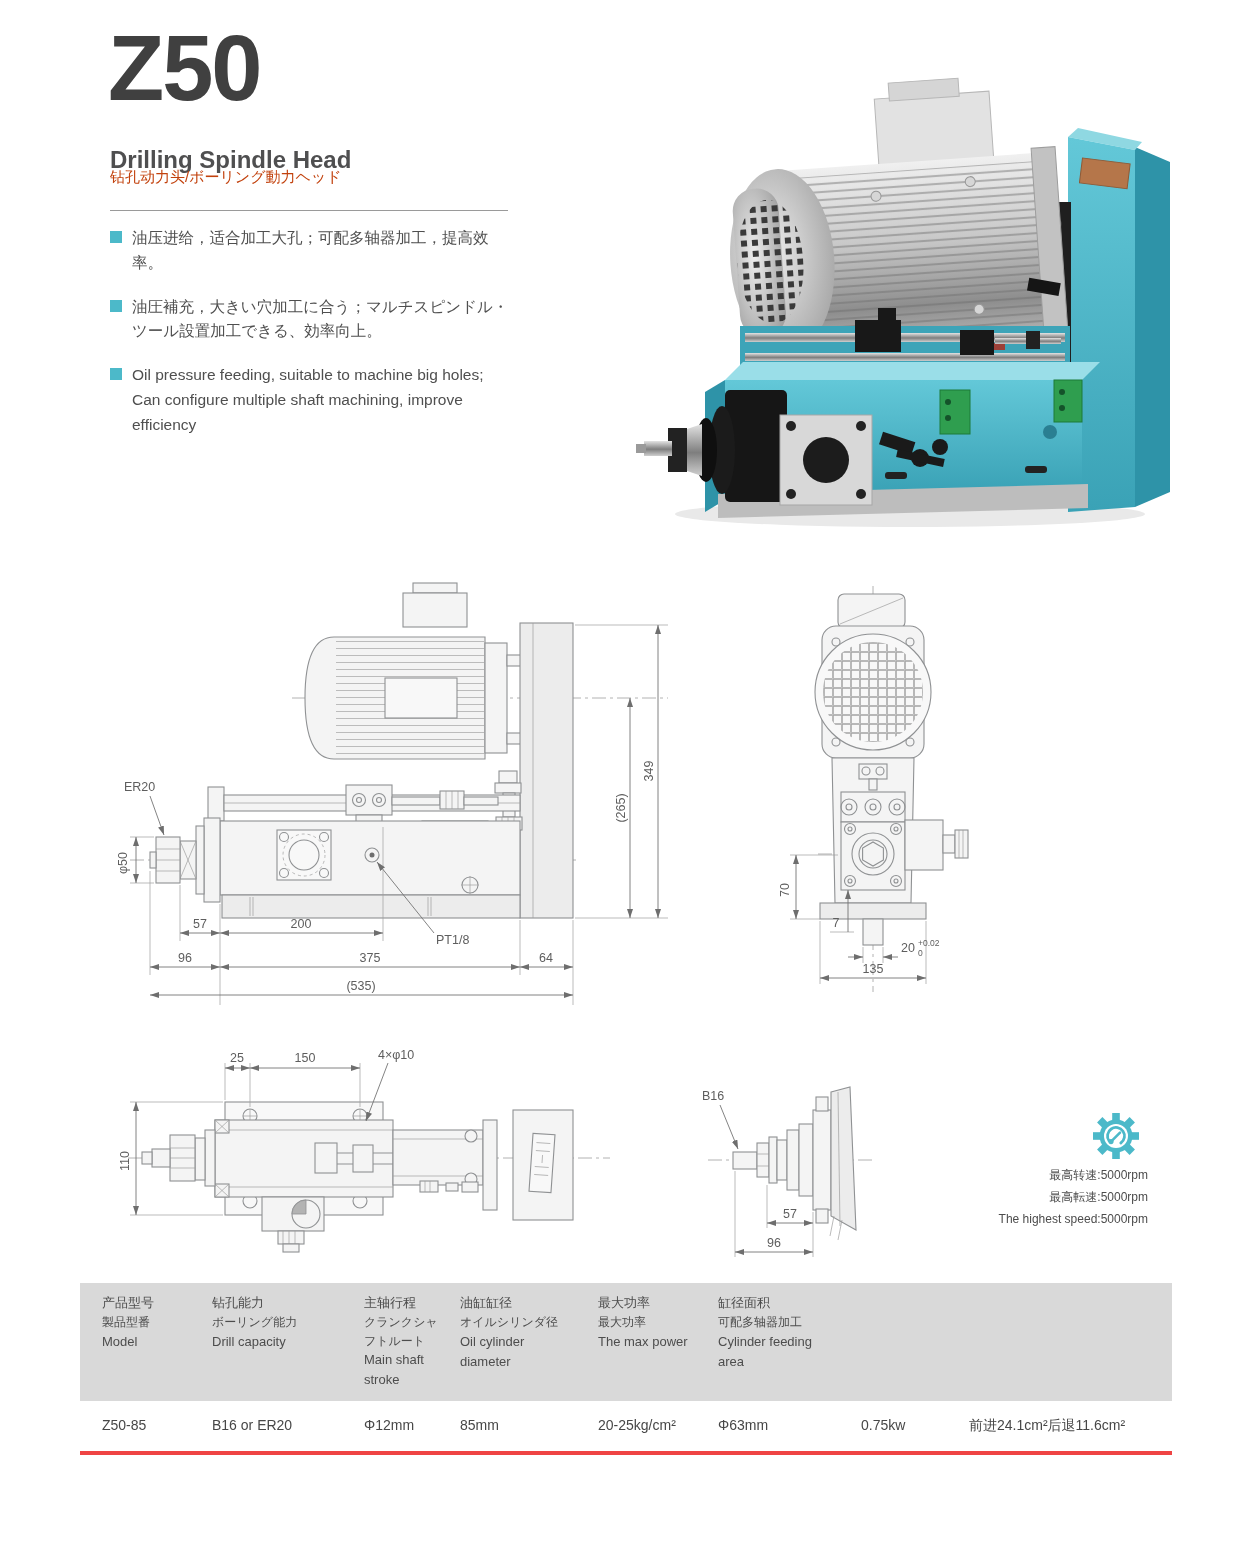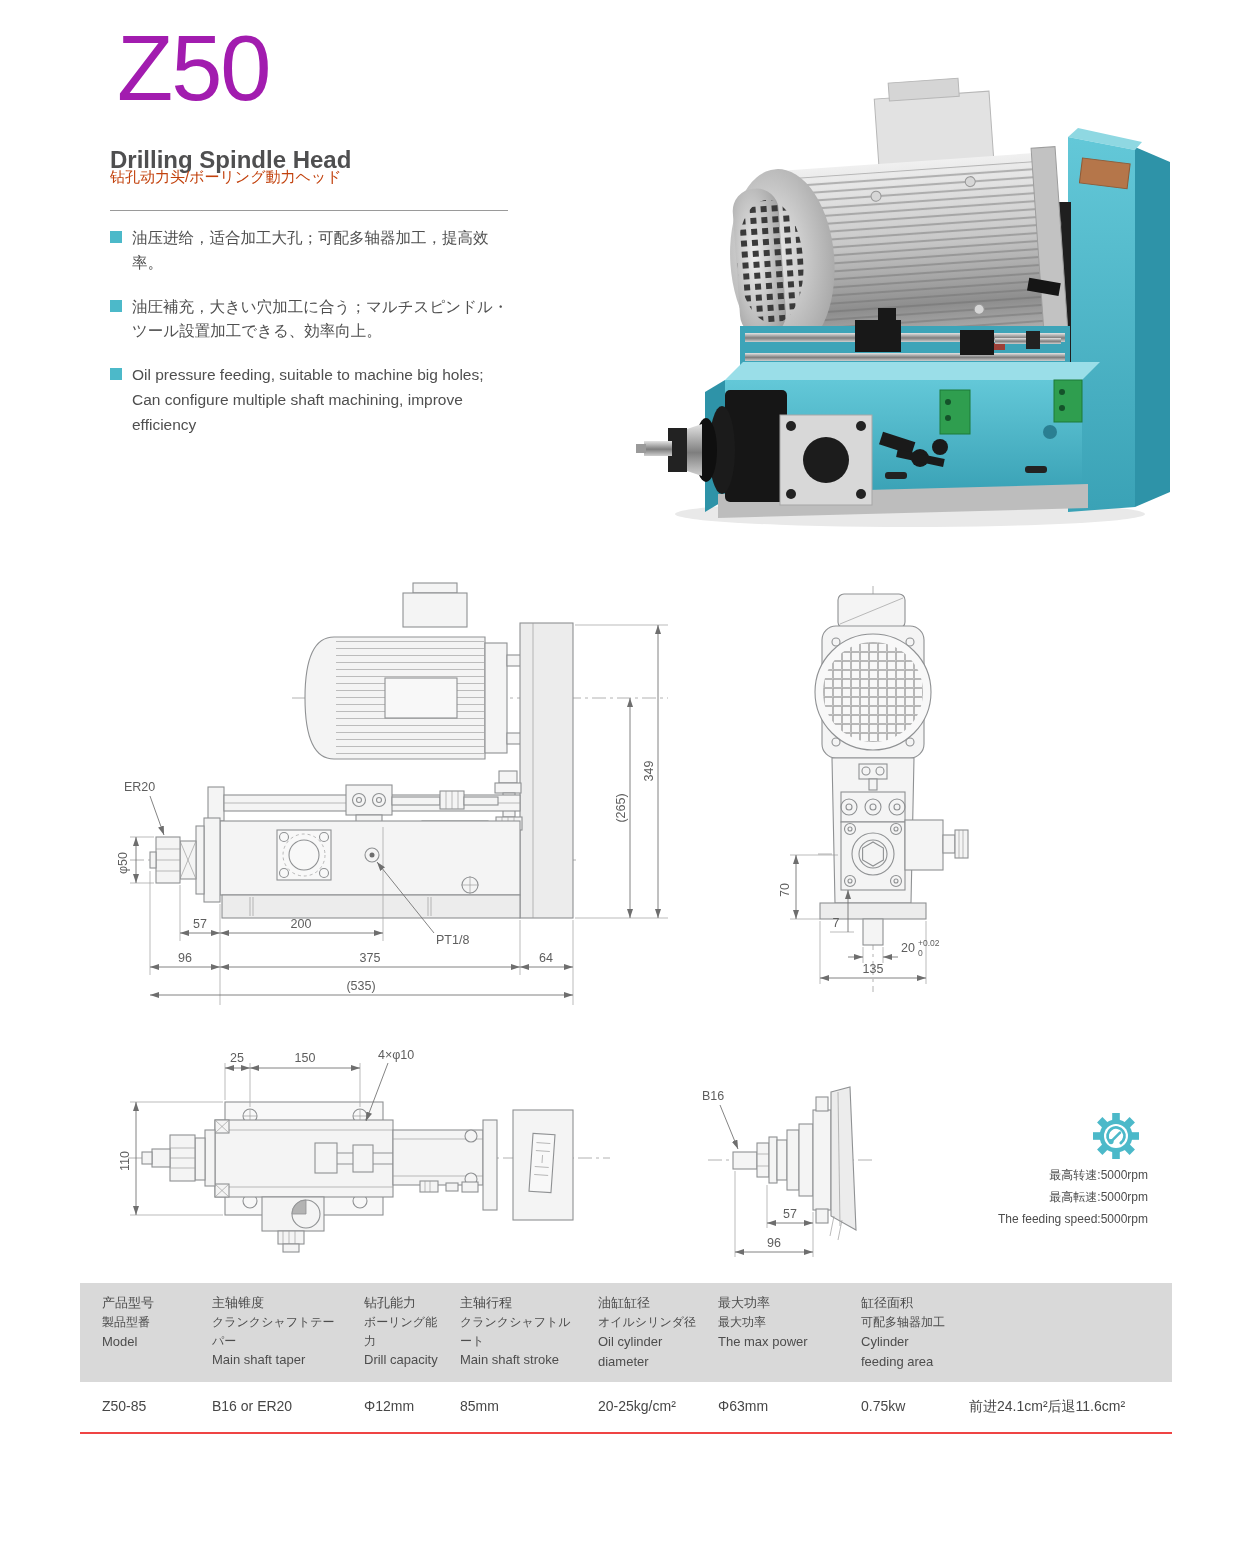"Z50" .model { color: #a21caf -> #404040; font-weight: normal -> bold; margin-left: 9px -> none }
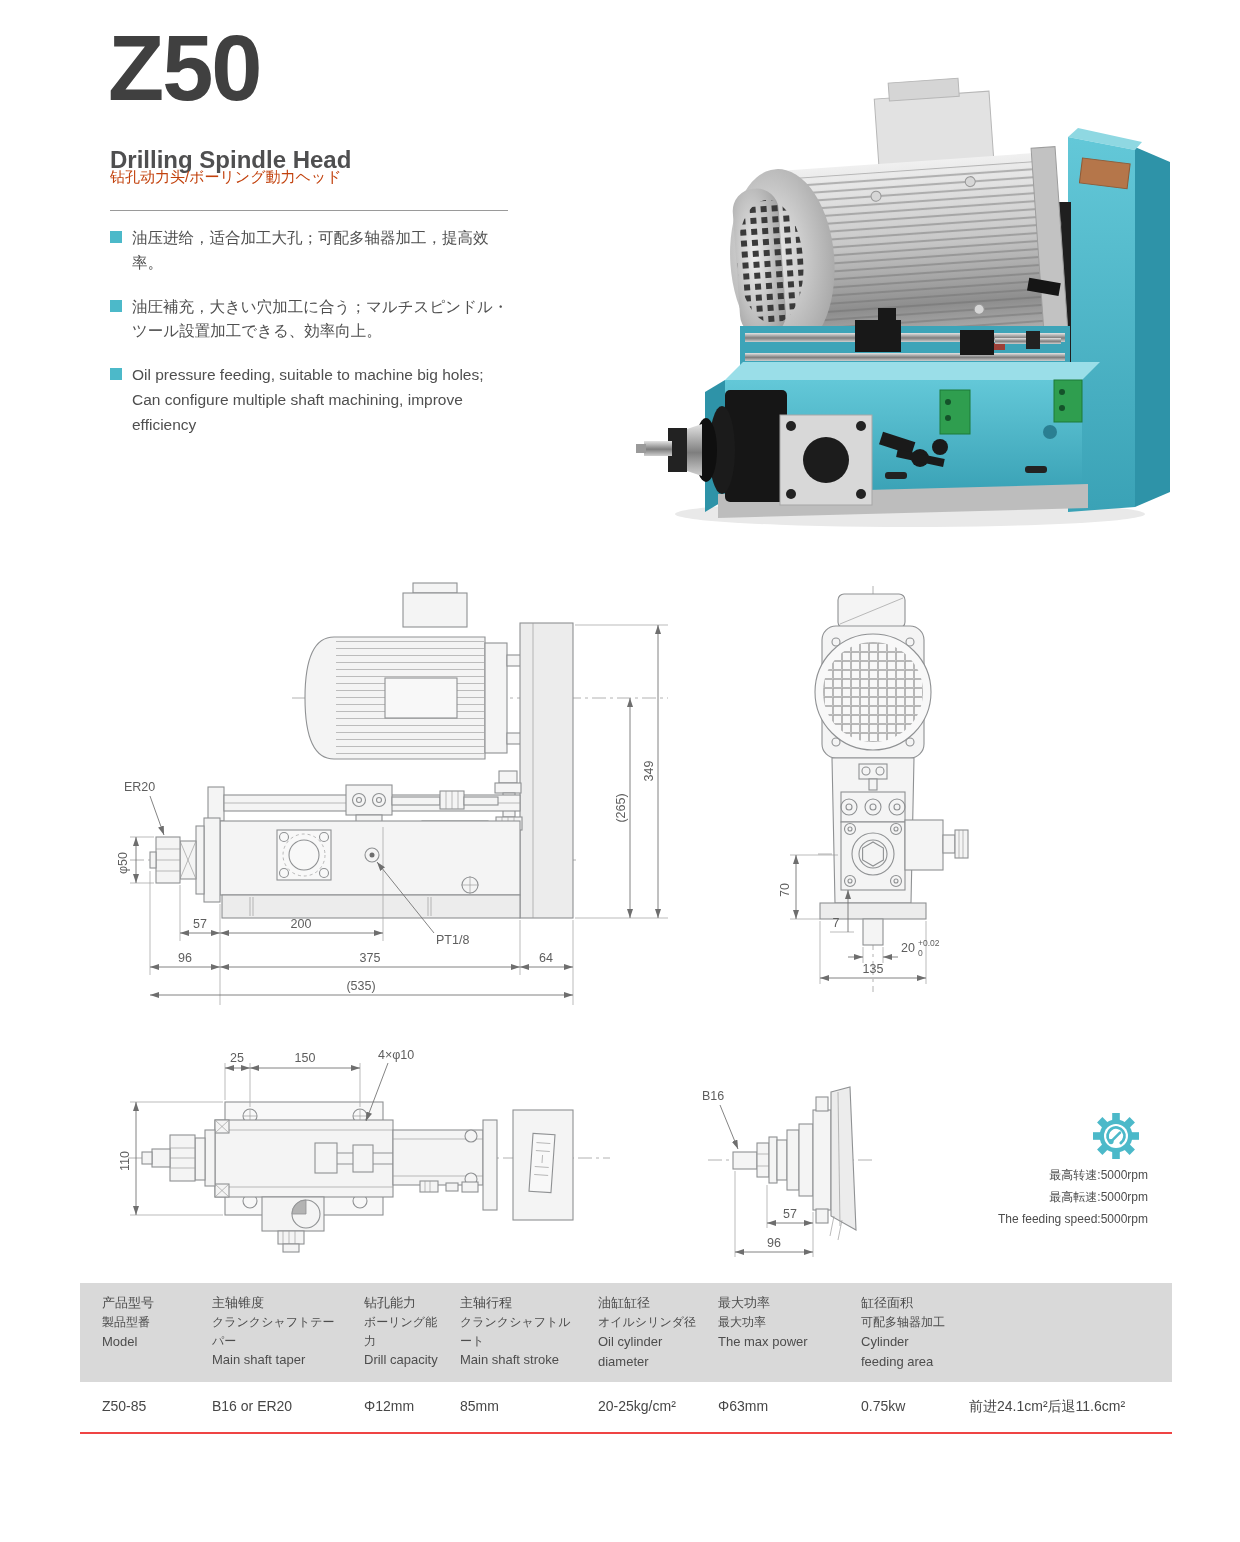"The feeding speed:5000rpm" div.ln { text: feeding -> highest }
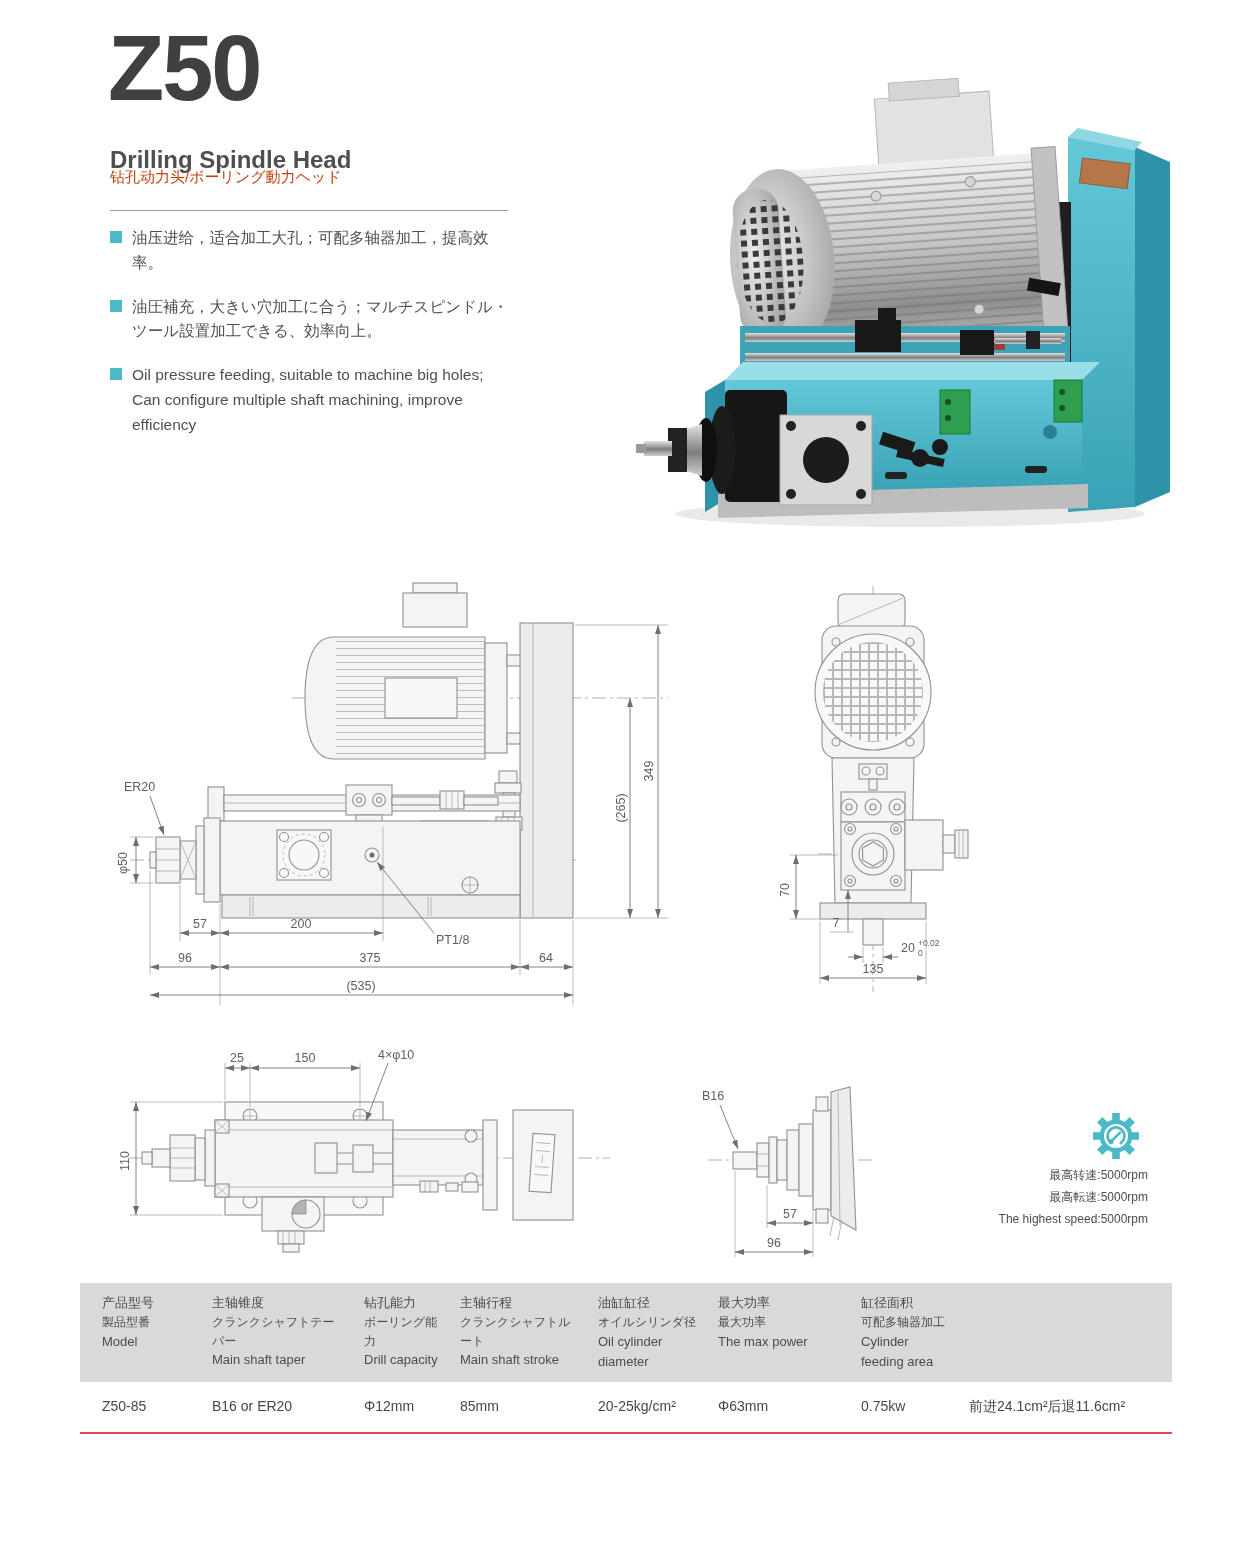"主轴锥度" div.th { html: <div> <span>主轴锥度</span> <span>クランクシャフトテーパー</span> <span>Main shaft taper</span> </div> -> none }
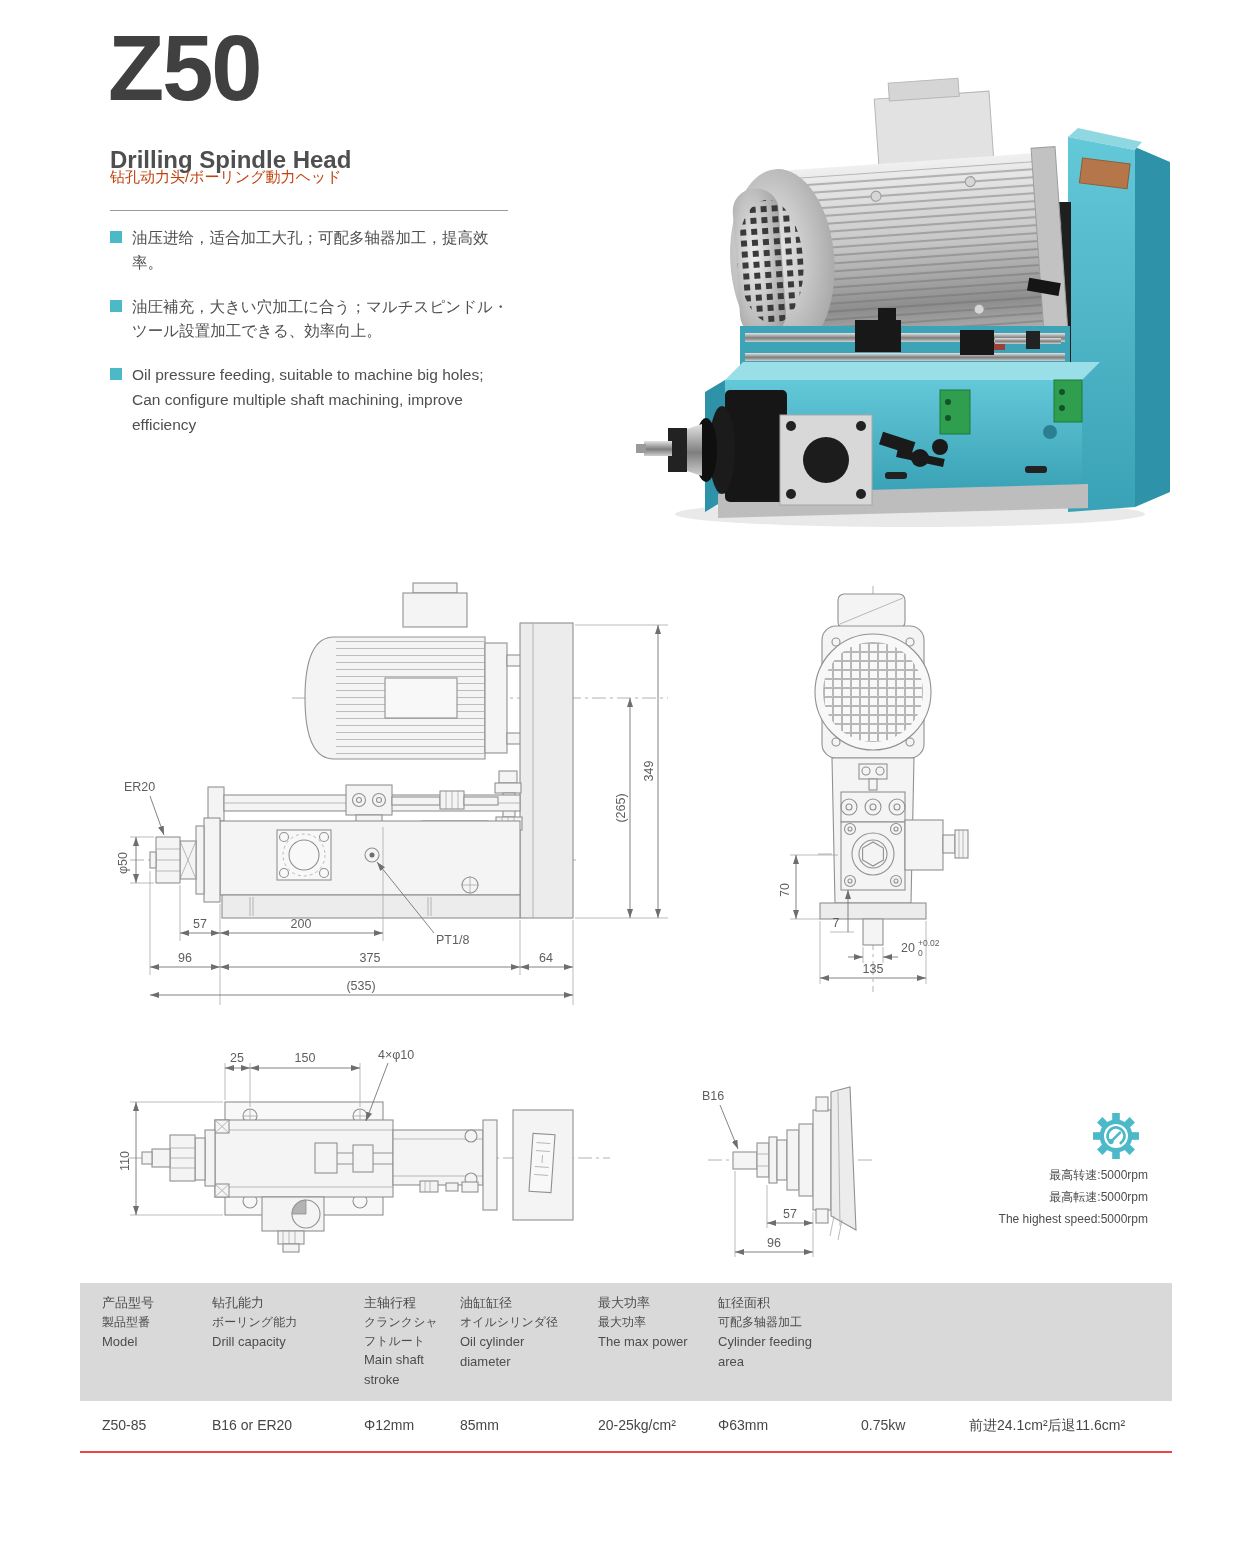"Z50-85" .trow { border-bottom: 2px solid #ef4444 -> 4px solid #ef4444 }
